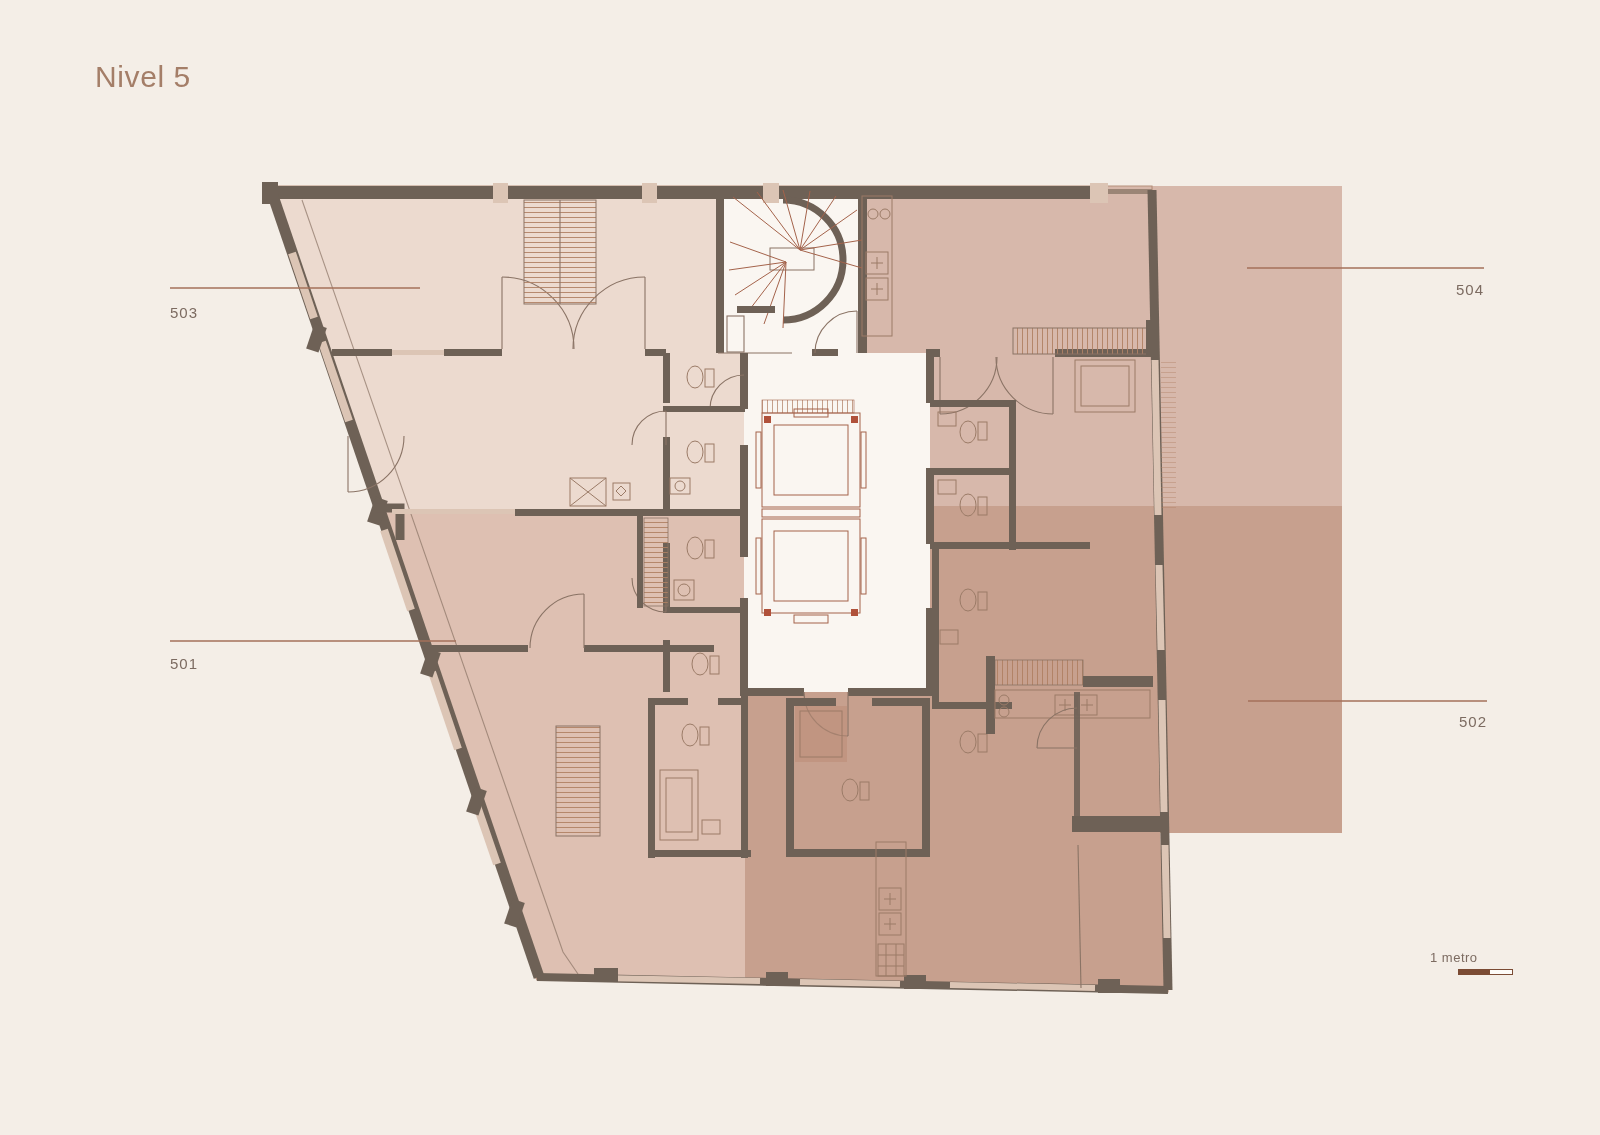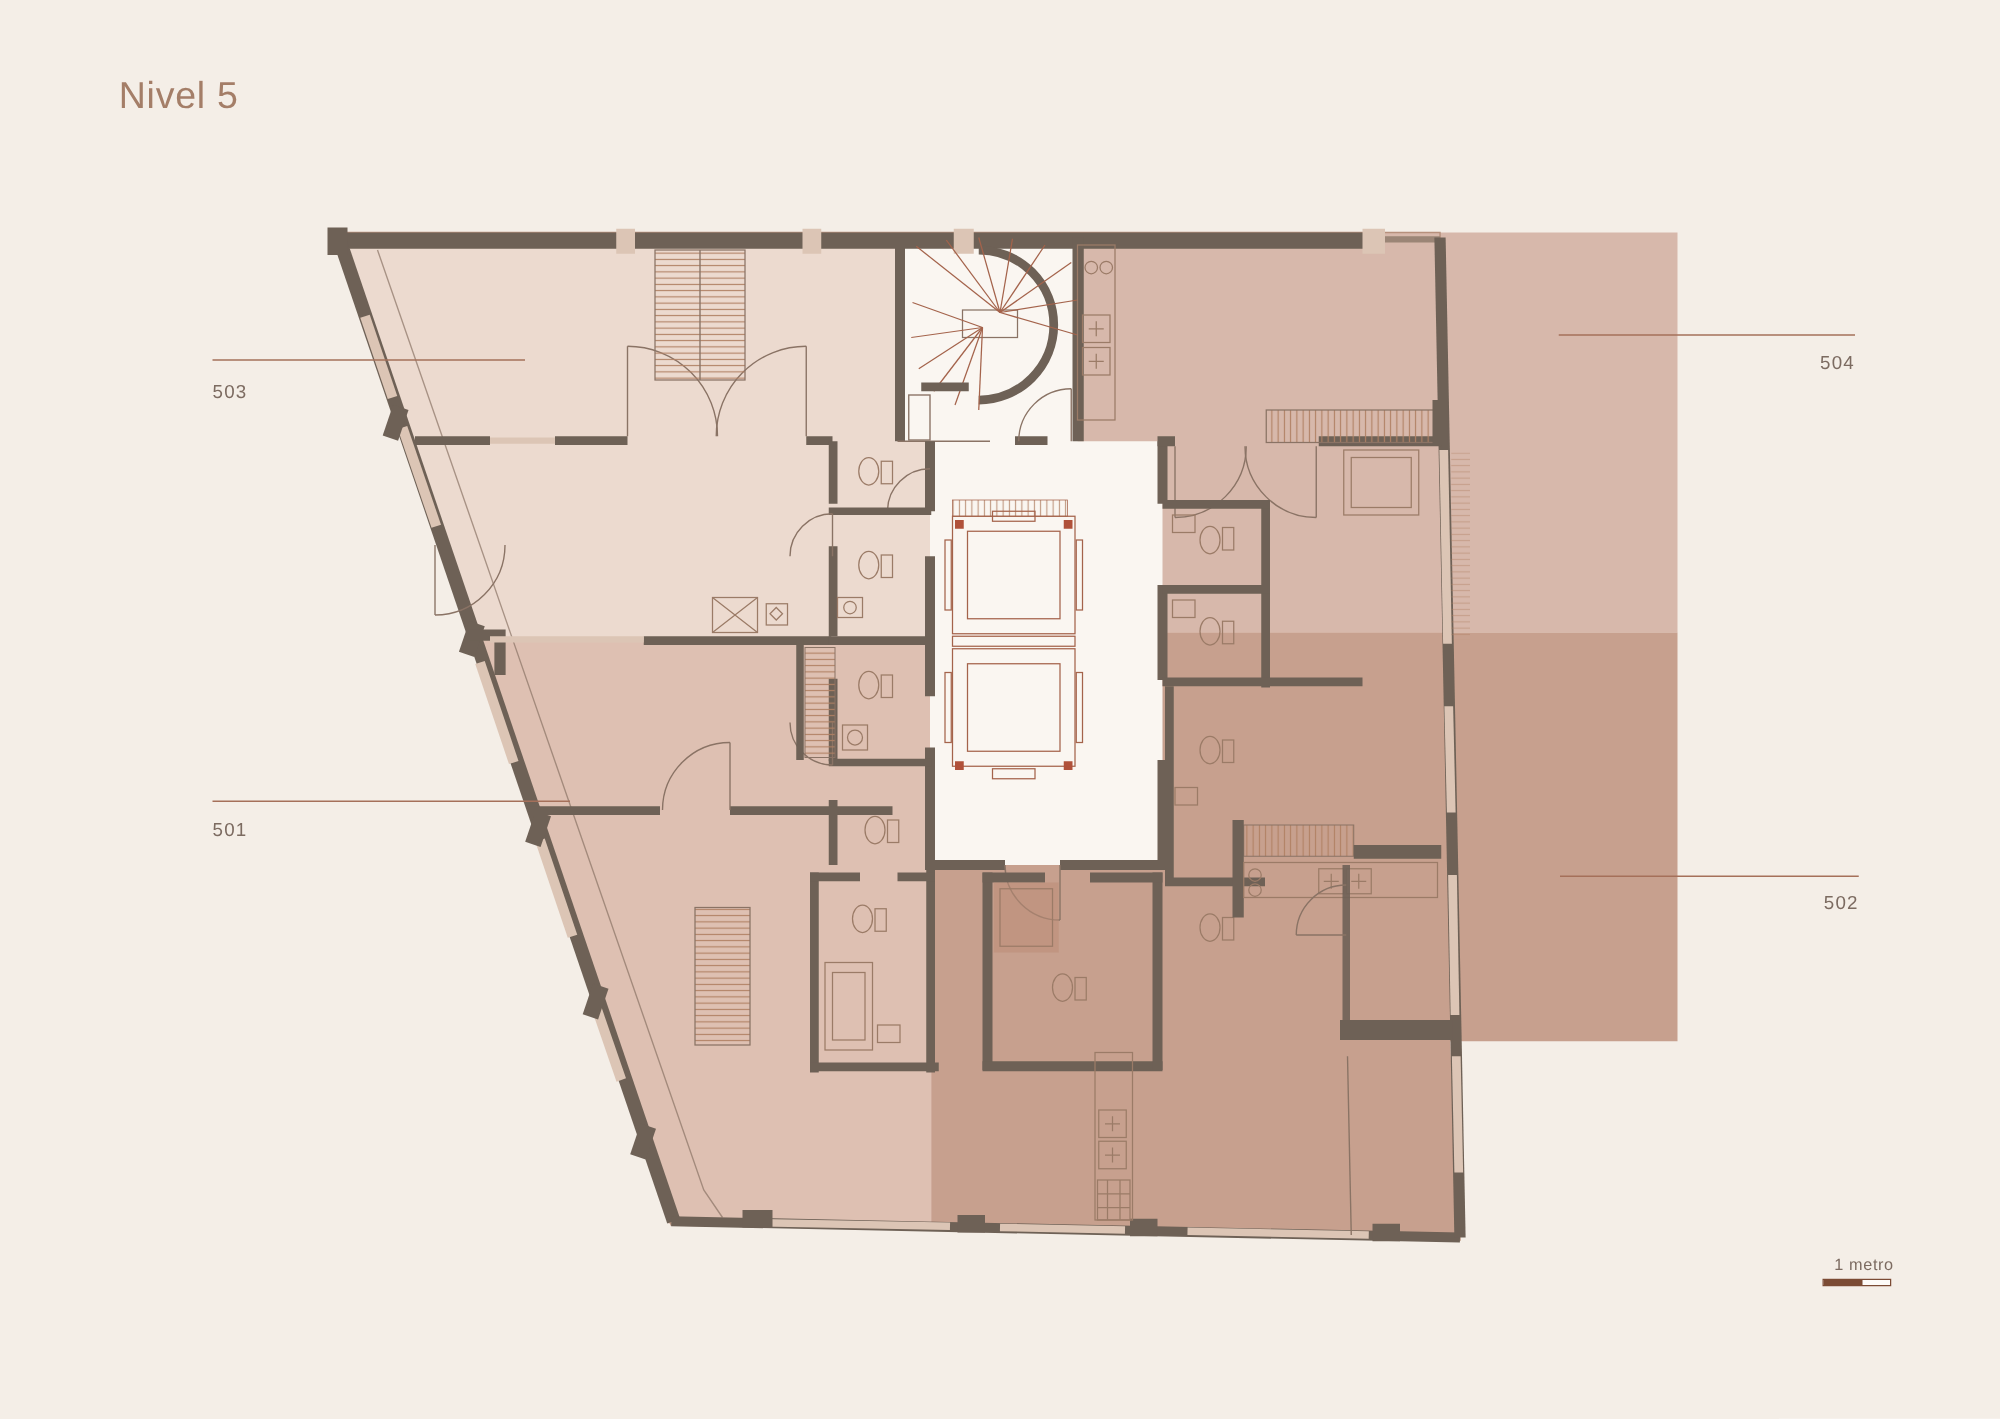"1 metro" .scale { text-align: right -> left; top: 1004px -> 950px }
